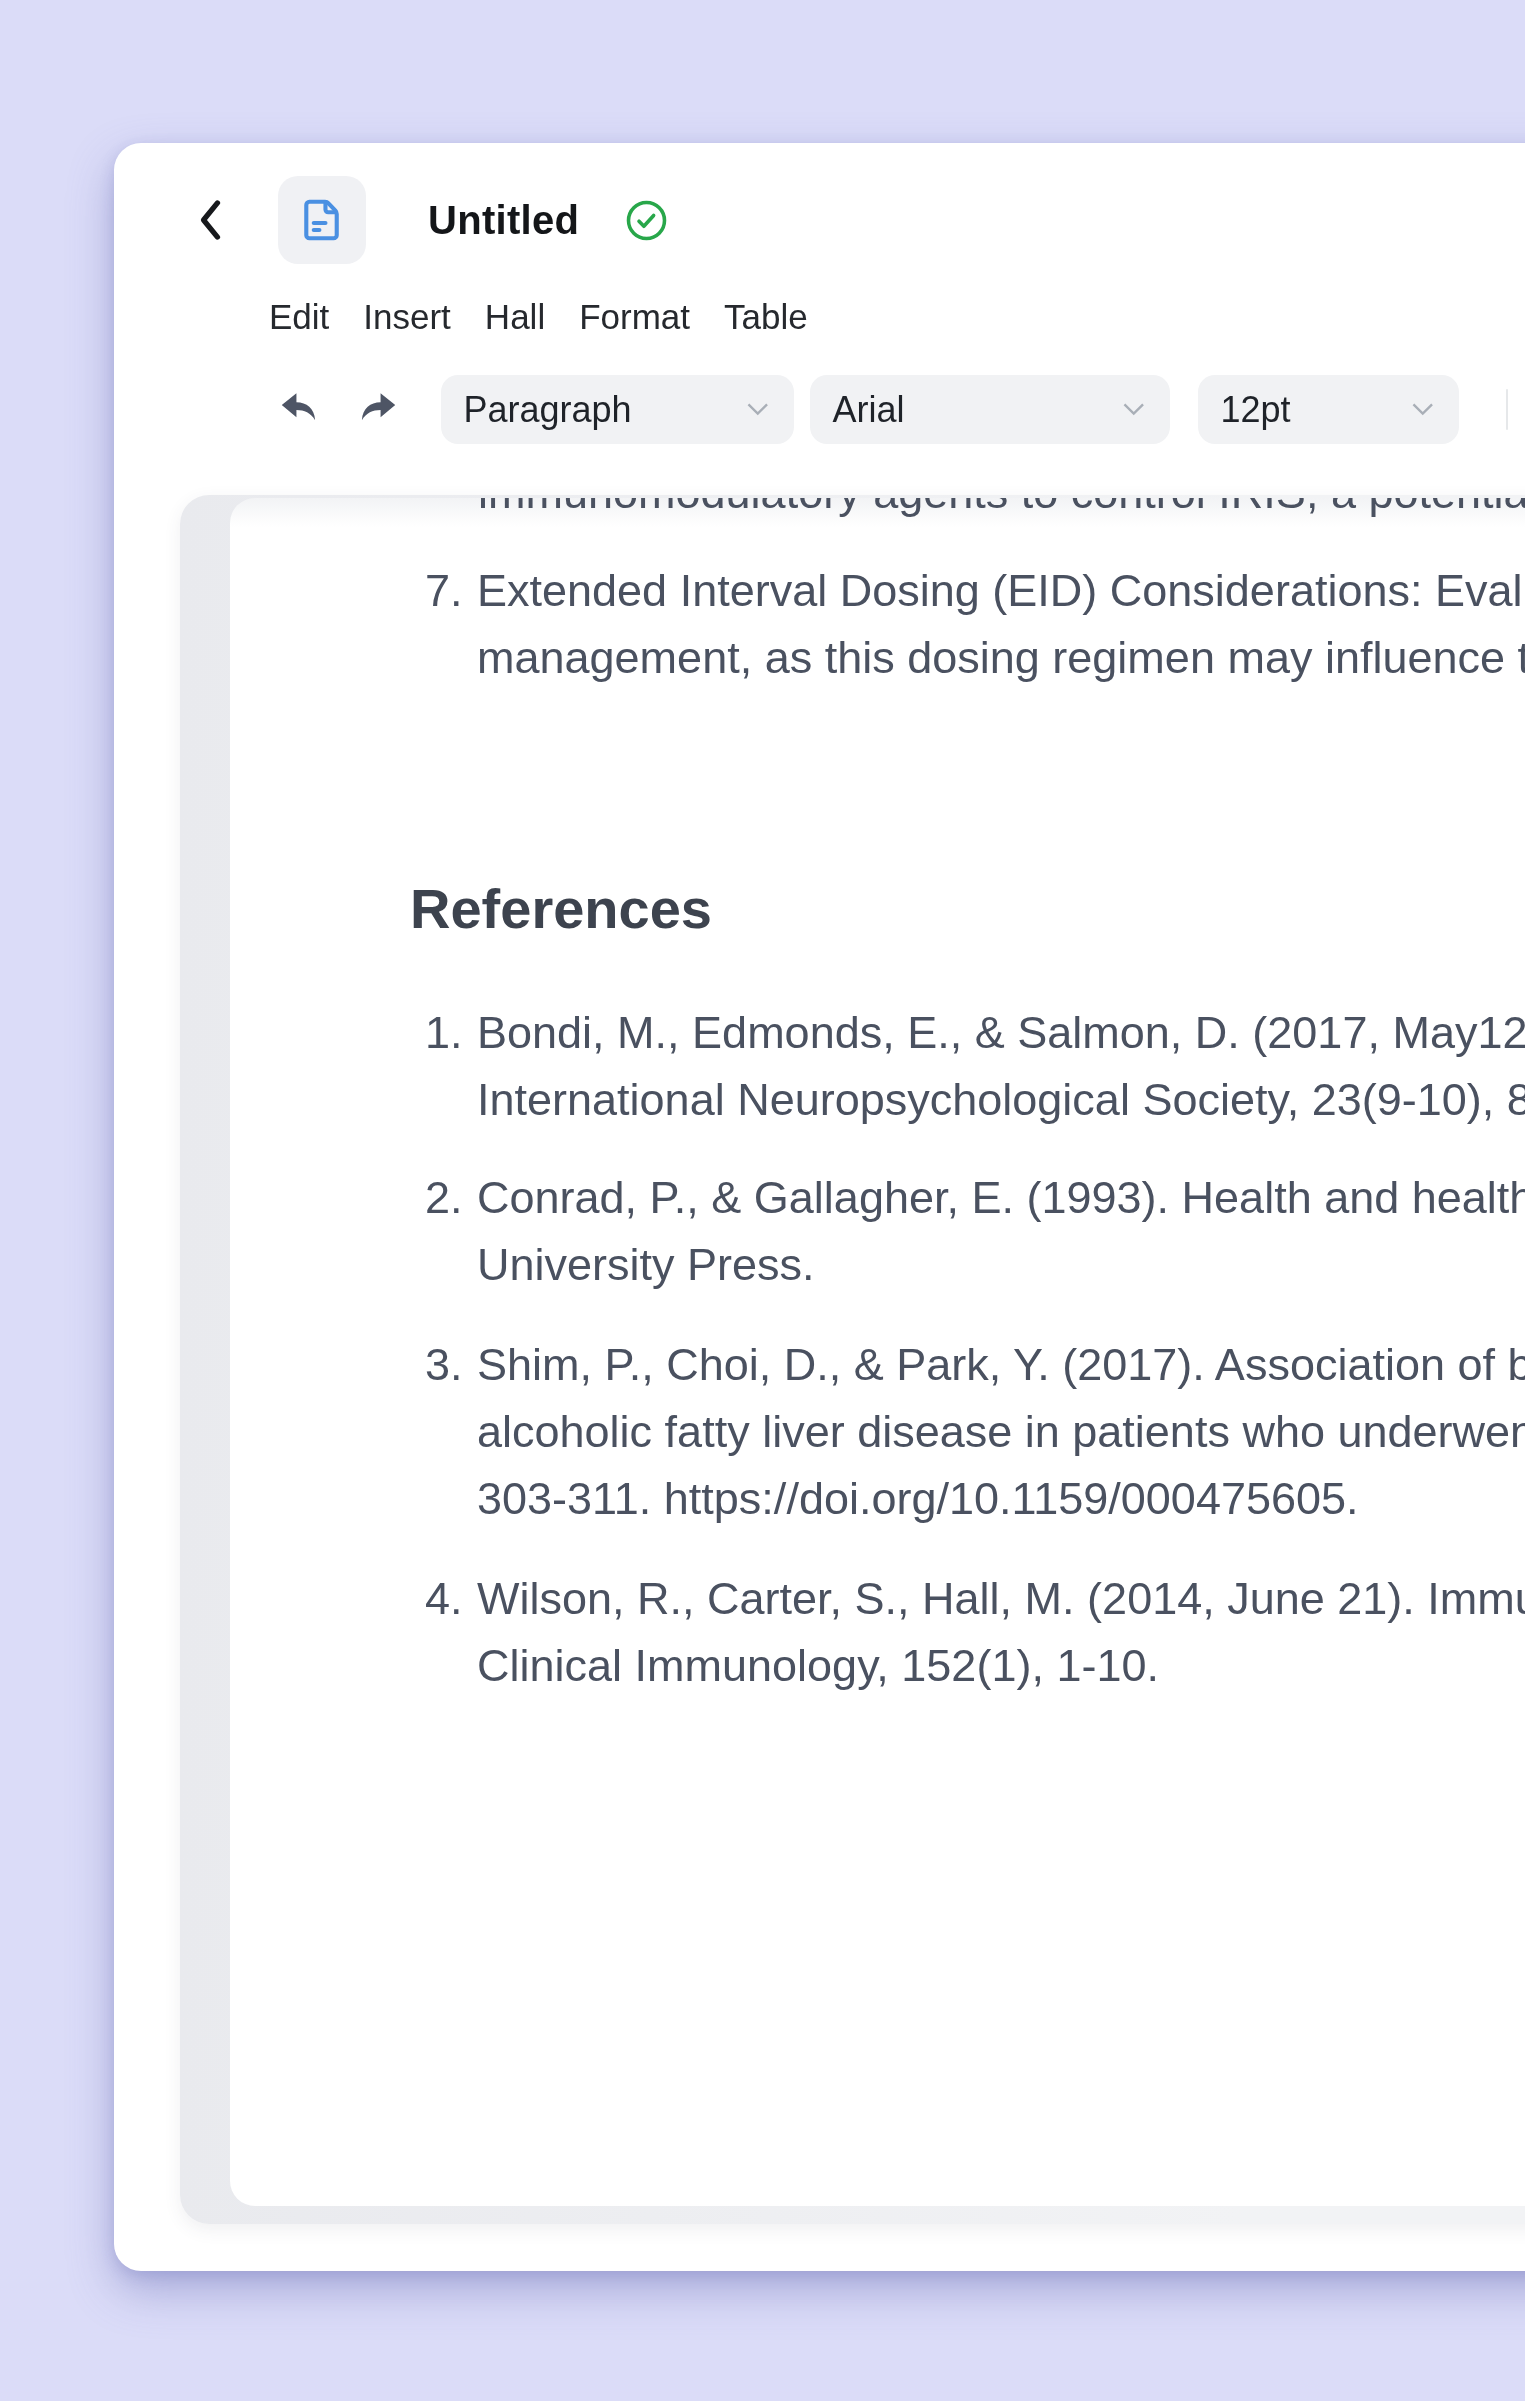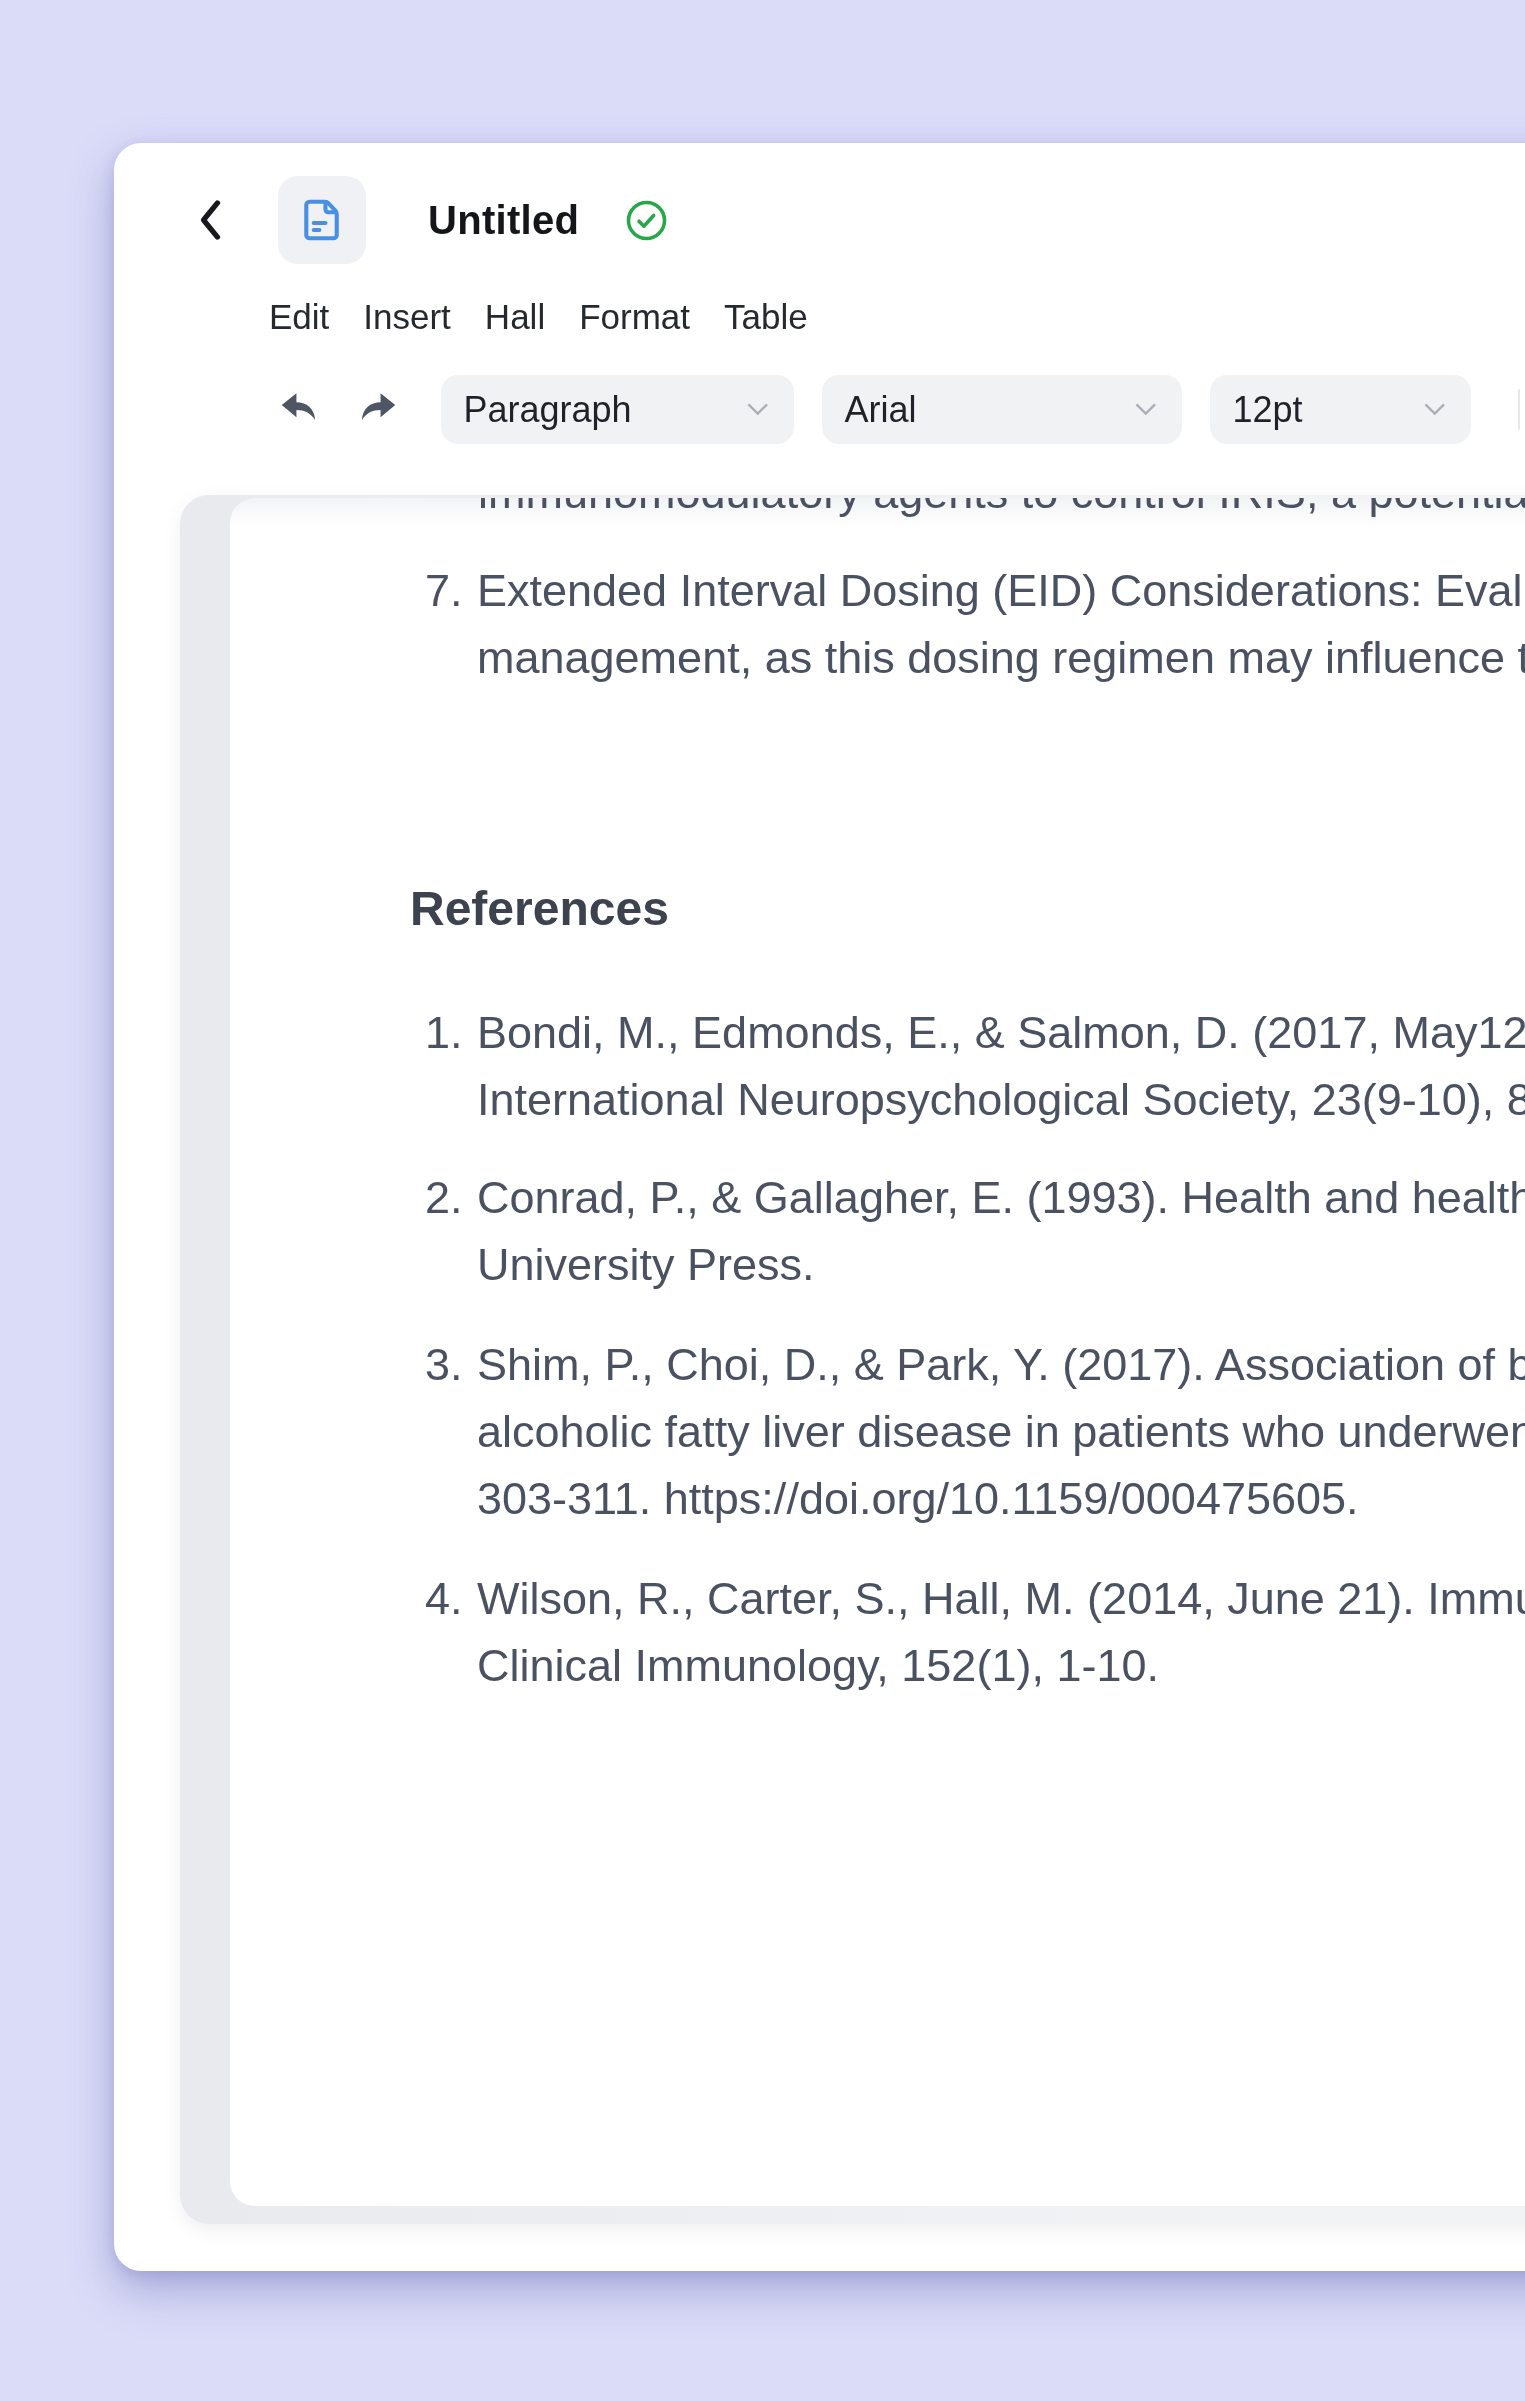"Paragraph" .dd-paragraph { margin-right: 28px -> 16px }
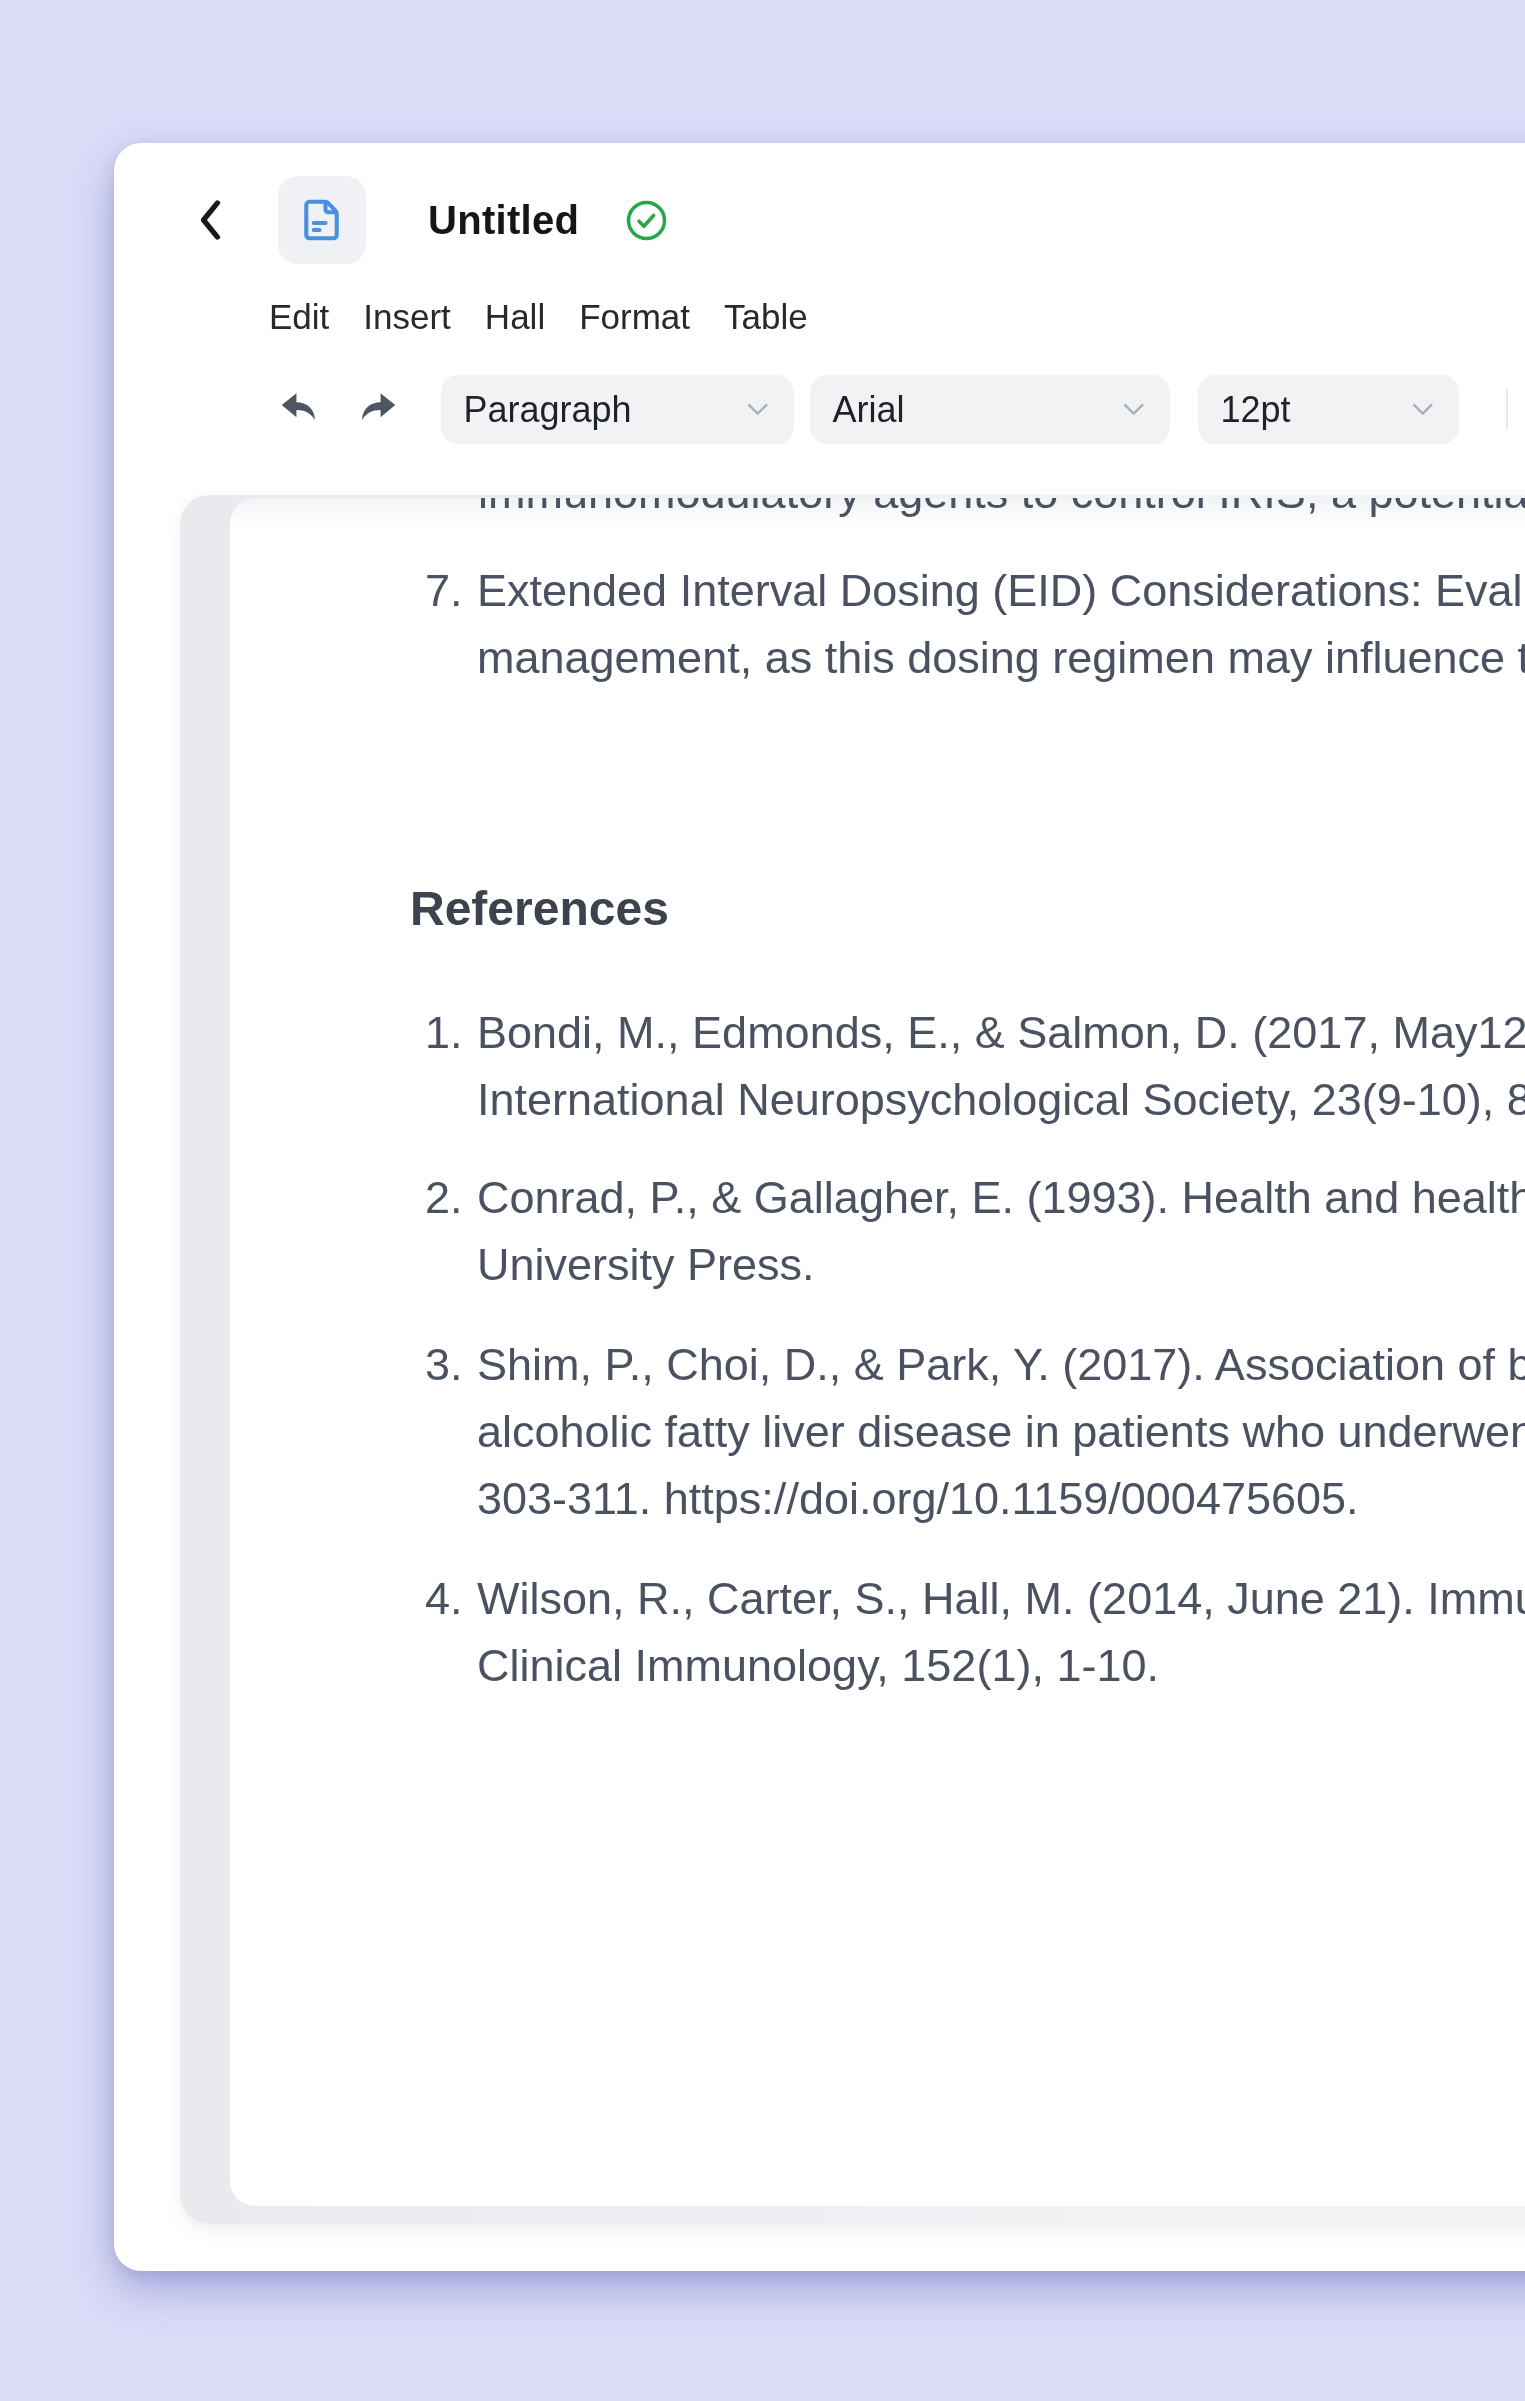"References" .doc-heading { font-size: 48px -> 56px }
